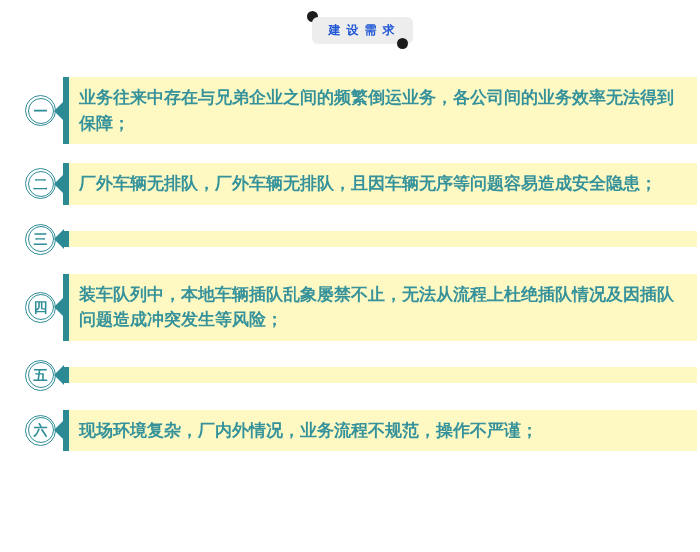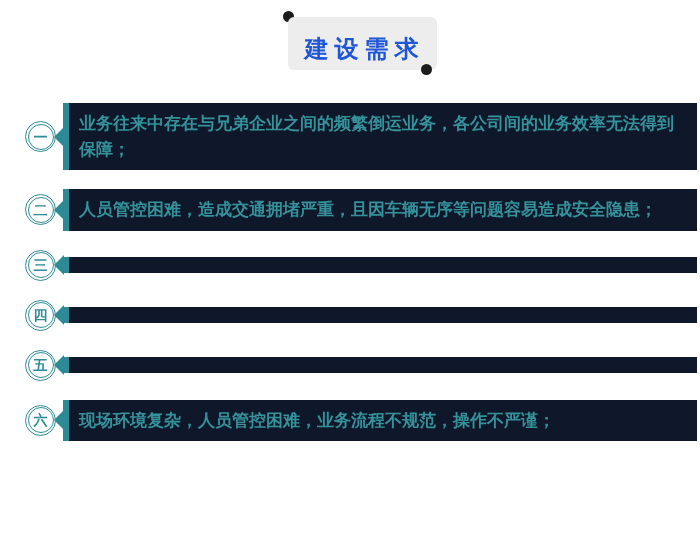"建设需求" .title-badge { font-size: 24px -> 12px; padding: 16px 12px 5px 17px -> 5px 12px 5px 17px }
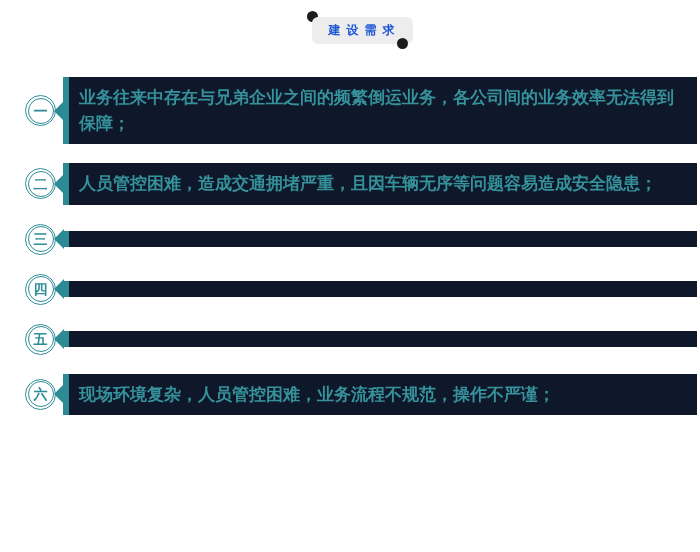"业务往来中存在与兄弟企业之间的频繁倒运业务，各公司间的业务效率无法得到保障；" .stripe { background: #0f172a -> #fef9c3 }
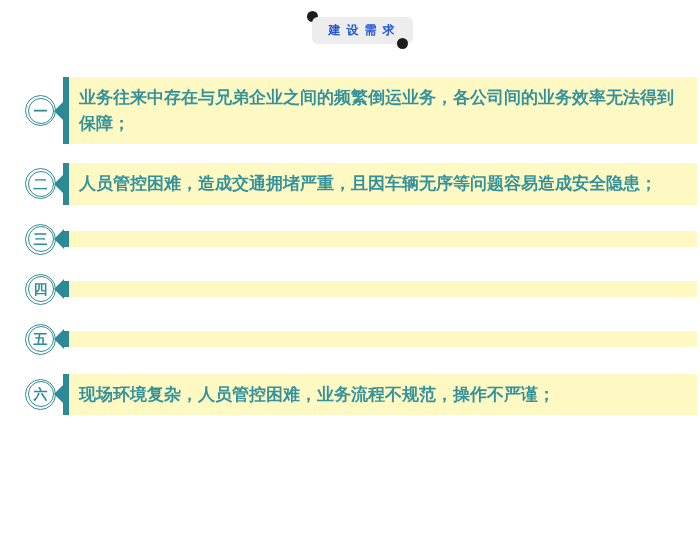"人员管控困难，造成交通拥堵严重，且因车辆无序等问题容易造成安全隐患；" p.txt { text: 人员管控困难，造成交通拥堵严重 -> 厂外车辆无排队，厂外车辆无排队 }
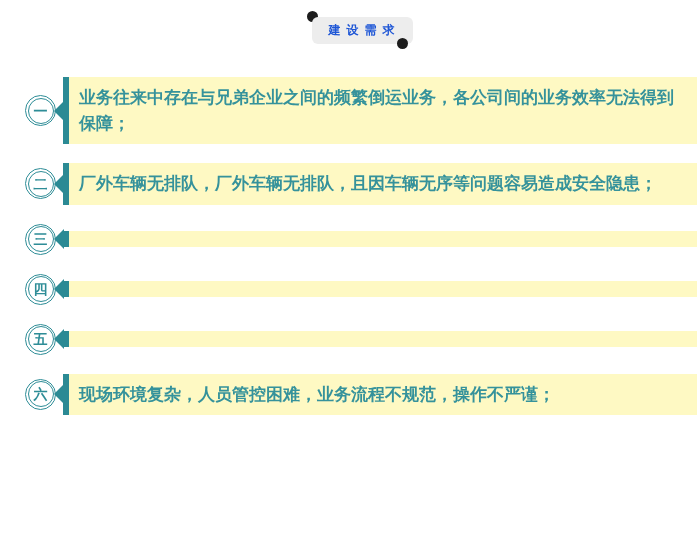"装车队列中，本地车辆插队乱象屡禁不止，无法从流程上杜绝插队情况及因插队问题造成冲" p.txt { html: none -> <p>装车队列中，本地车辆插队乱象屡禁不止，无法从流程上杜绝插队情况及因插队问题造成冲突发生等风险；</p> }
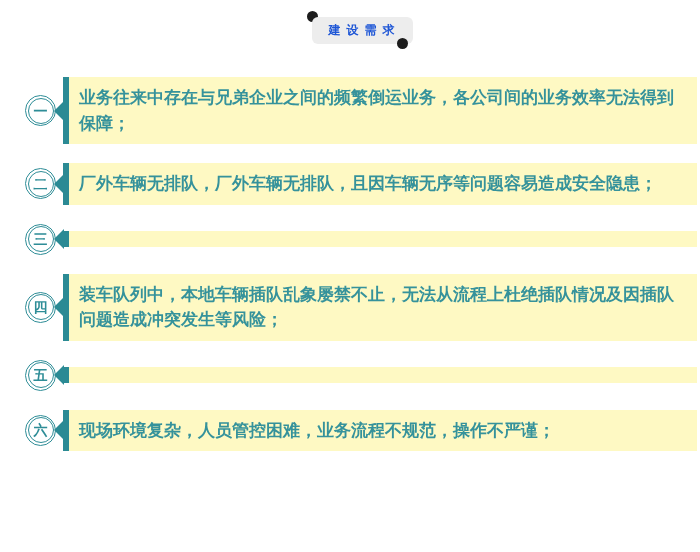"现场环境复杂，人员管控困难，业务流程不规范，操作不严谨；" p.txt { text: 人员管控困难 -> 厂内外情况 }
